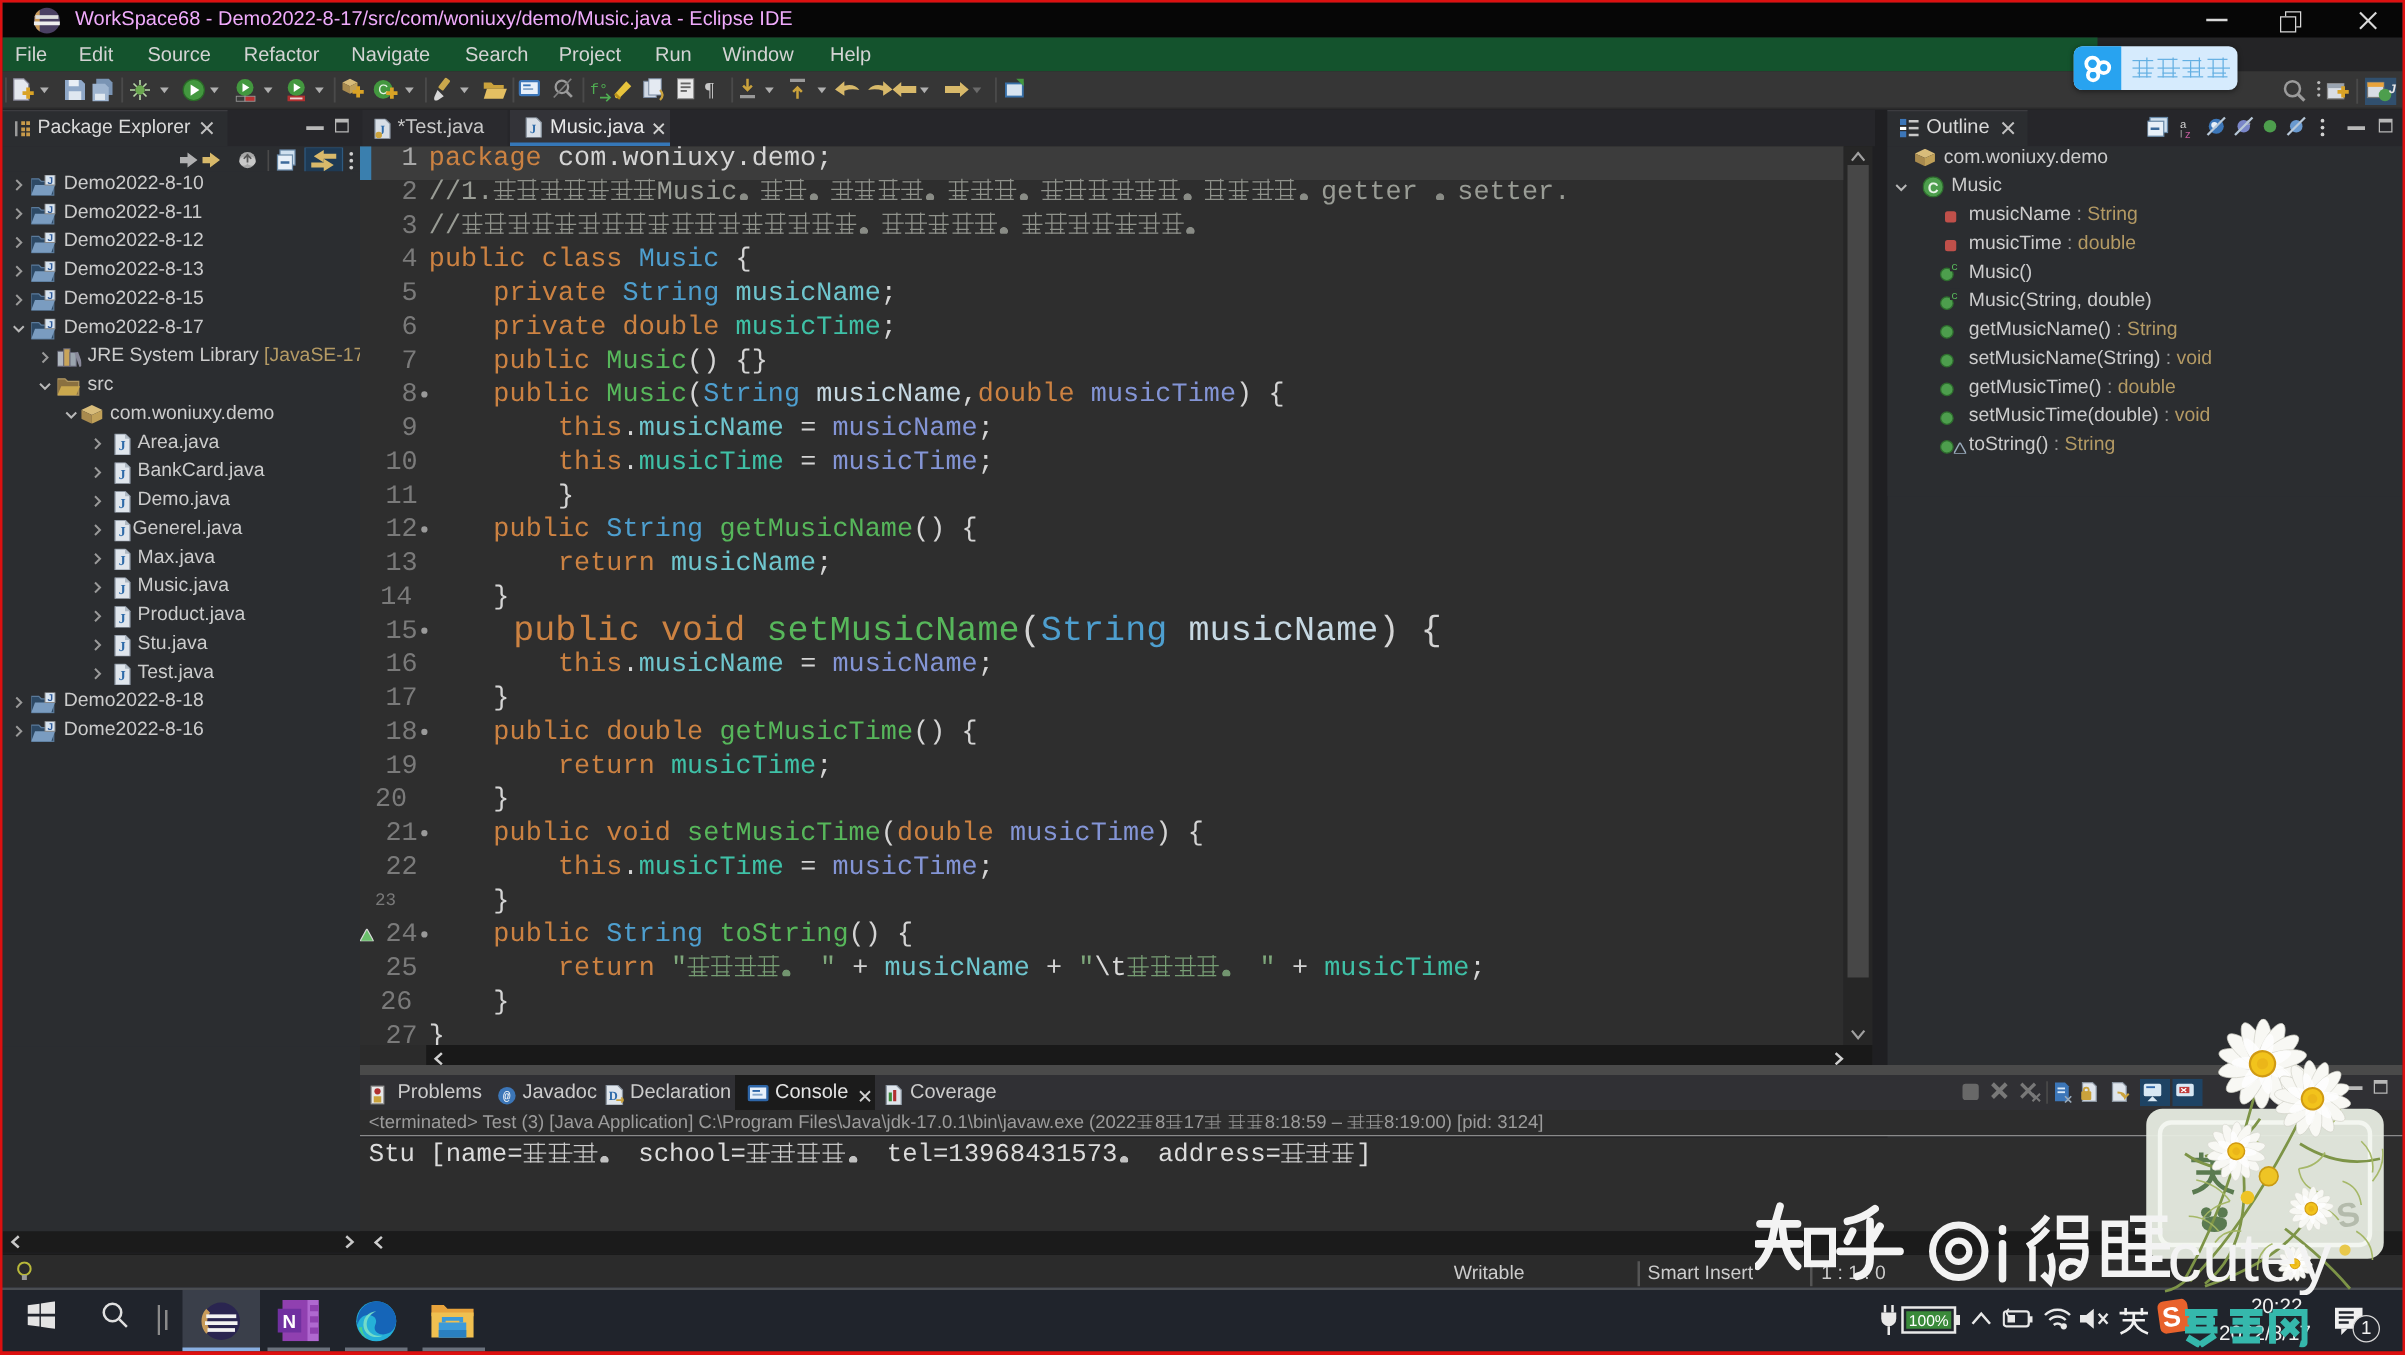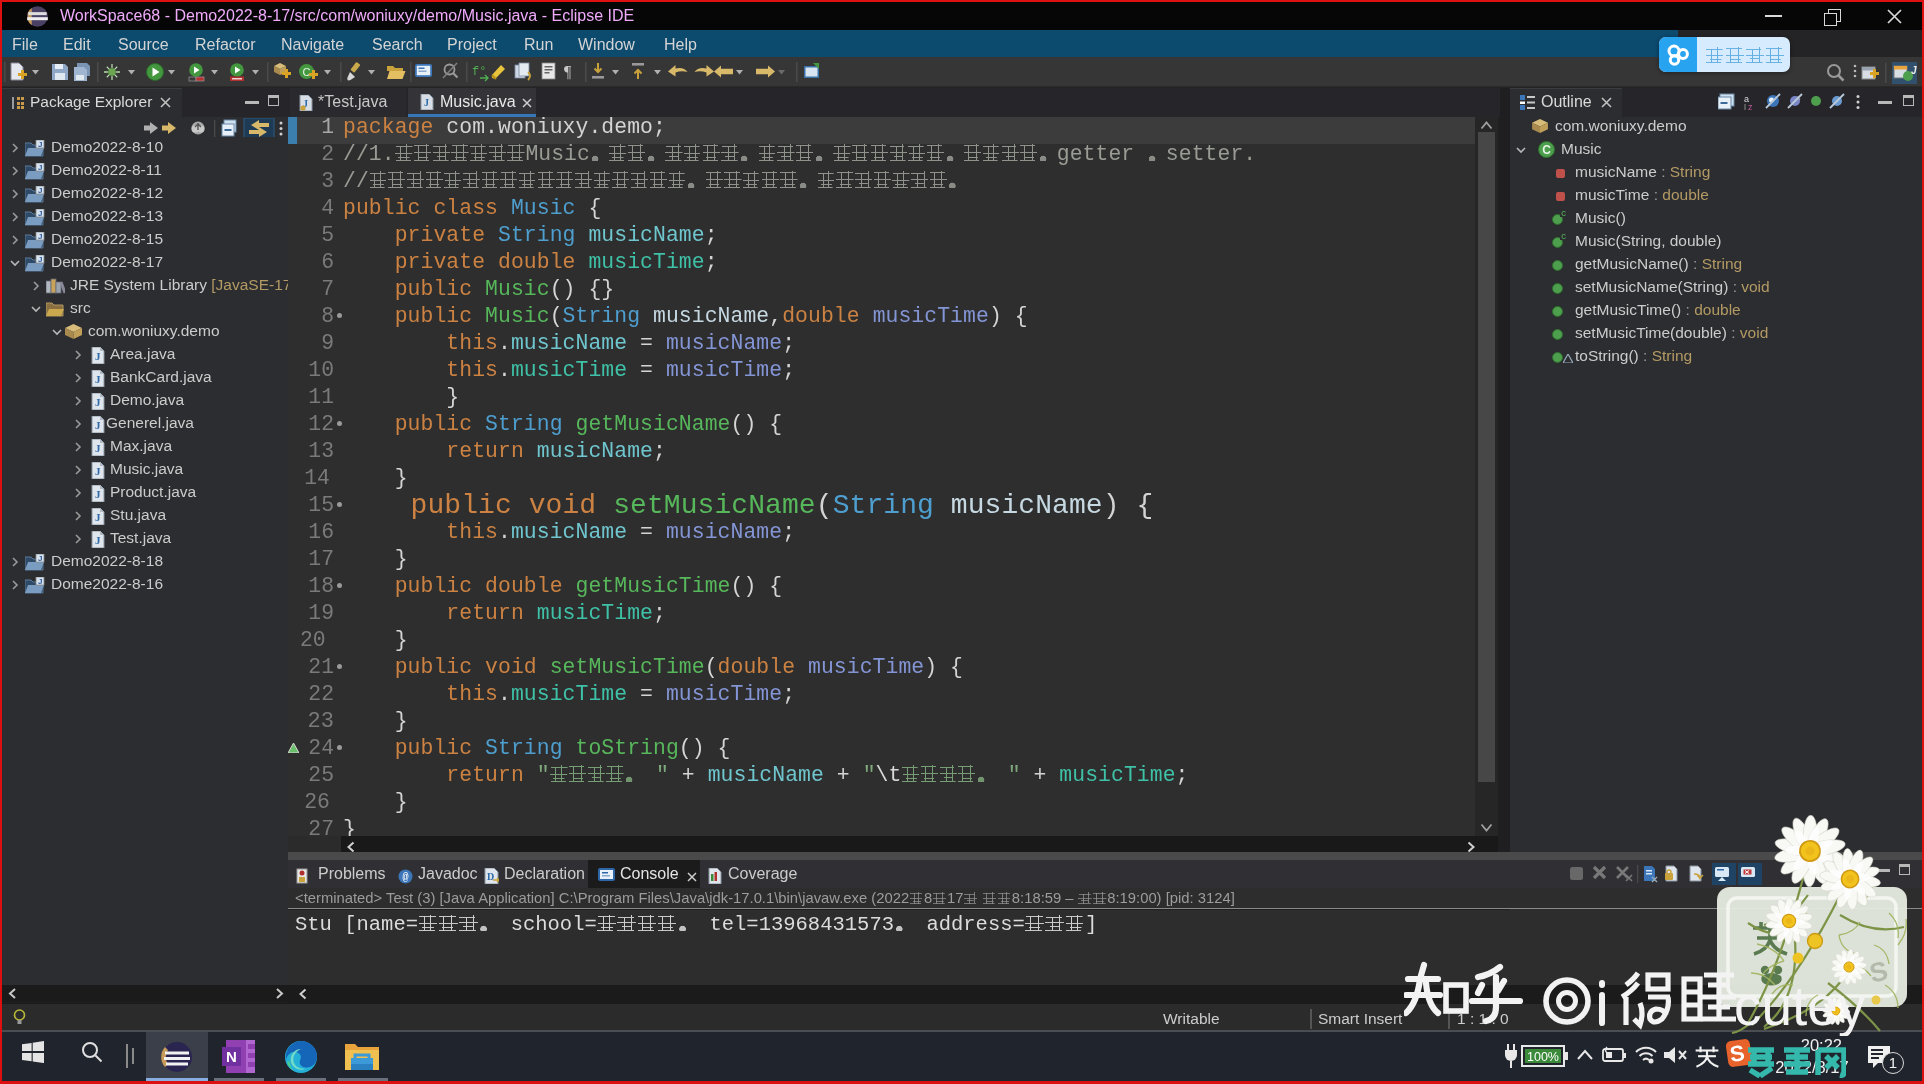"File" div.abs { background: #0c4a6e -> #14532d }
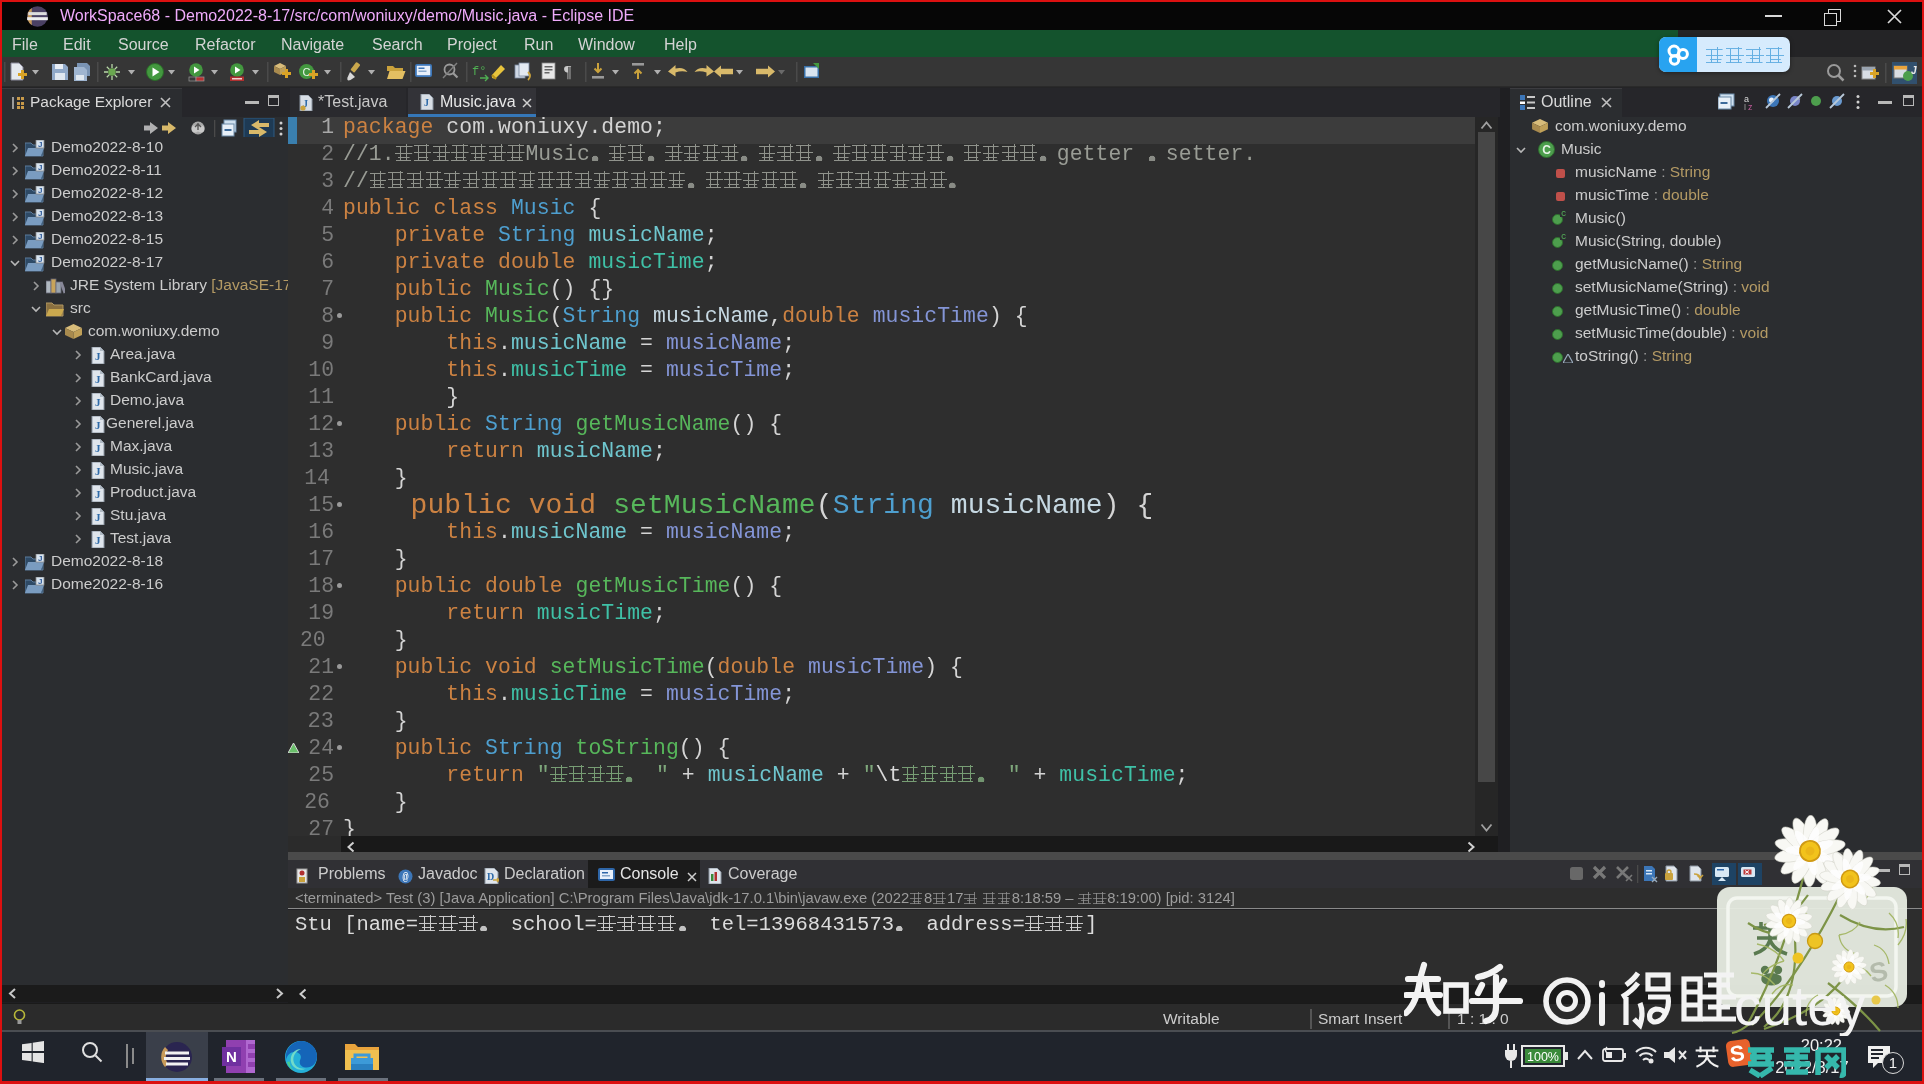"23" div.abs { font-size: 22px -> 14px; text-align: right -> left }
